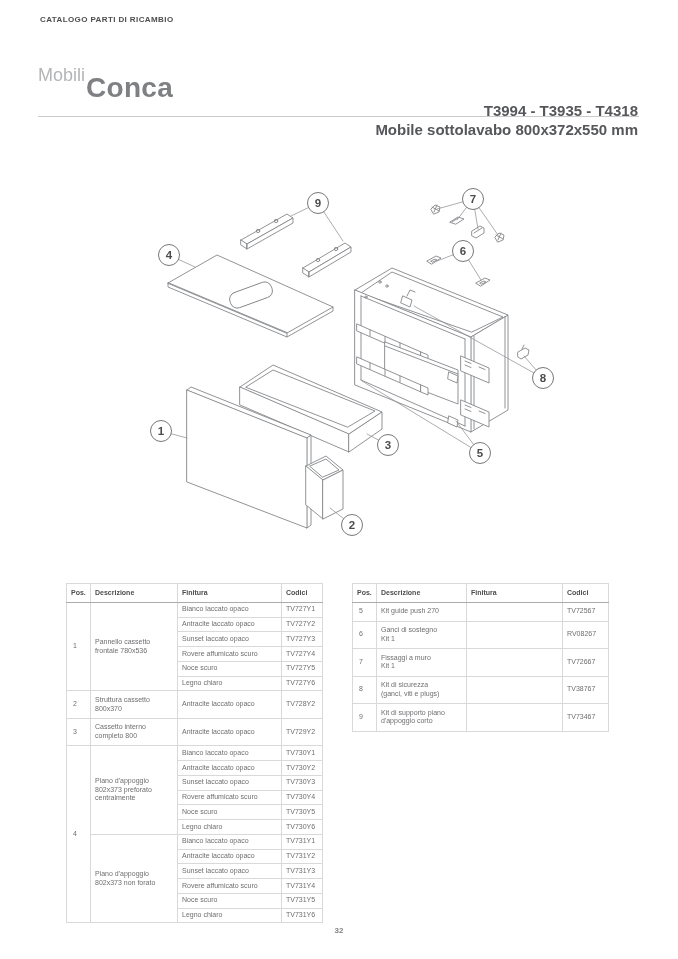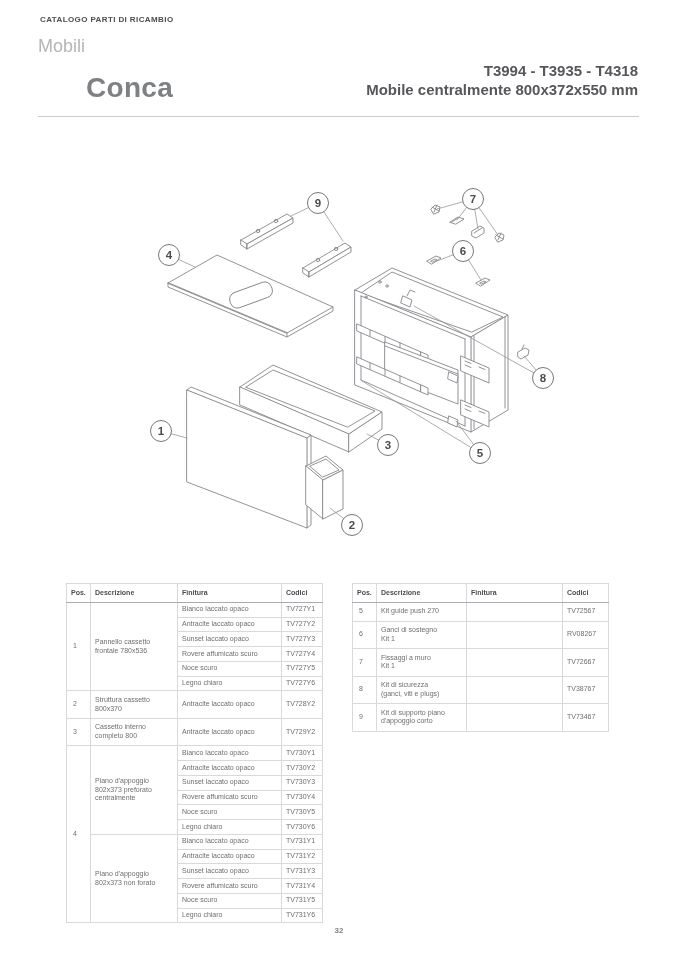"Mobili" .series-label { top: 36px -> 65px }
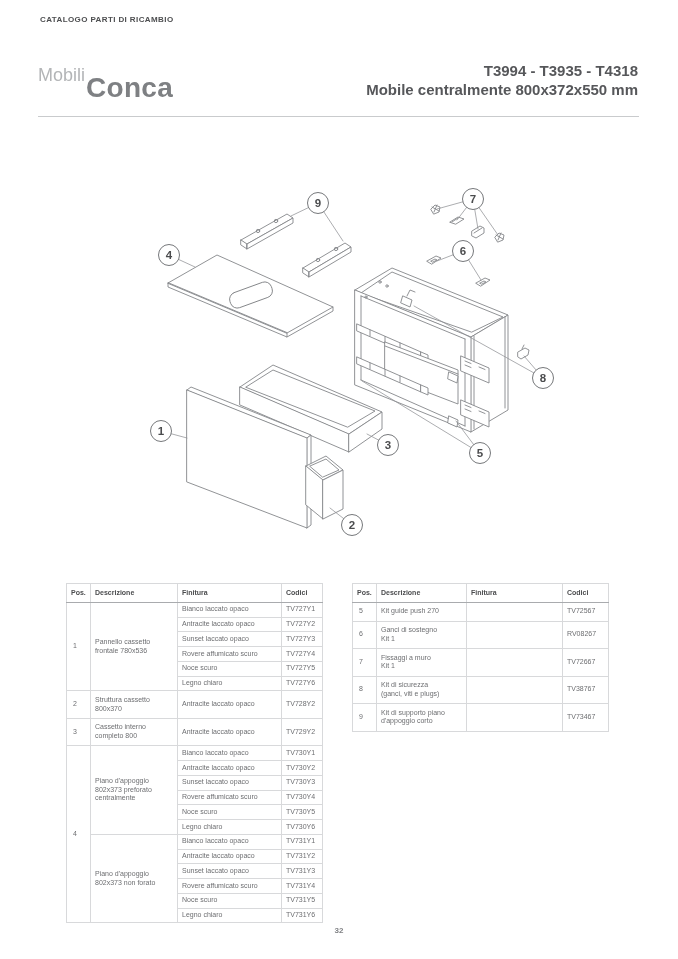"T3994 - T3935 - T4318" .model-codes { margin-top: none -> 40px }
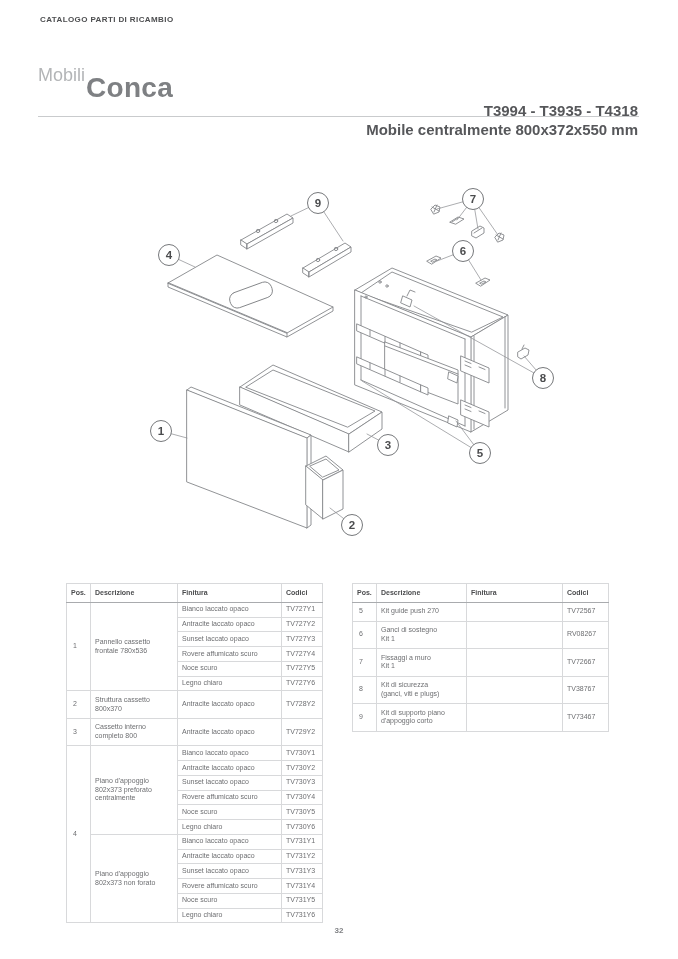"Mobile centralmente 800x372x550 mm" div.model-desc { text: centralmente -> sottolavabo }
